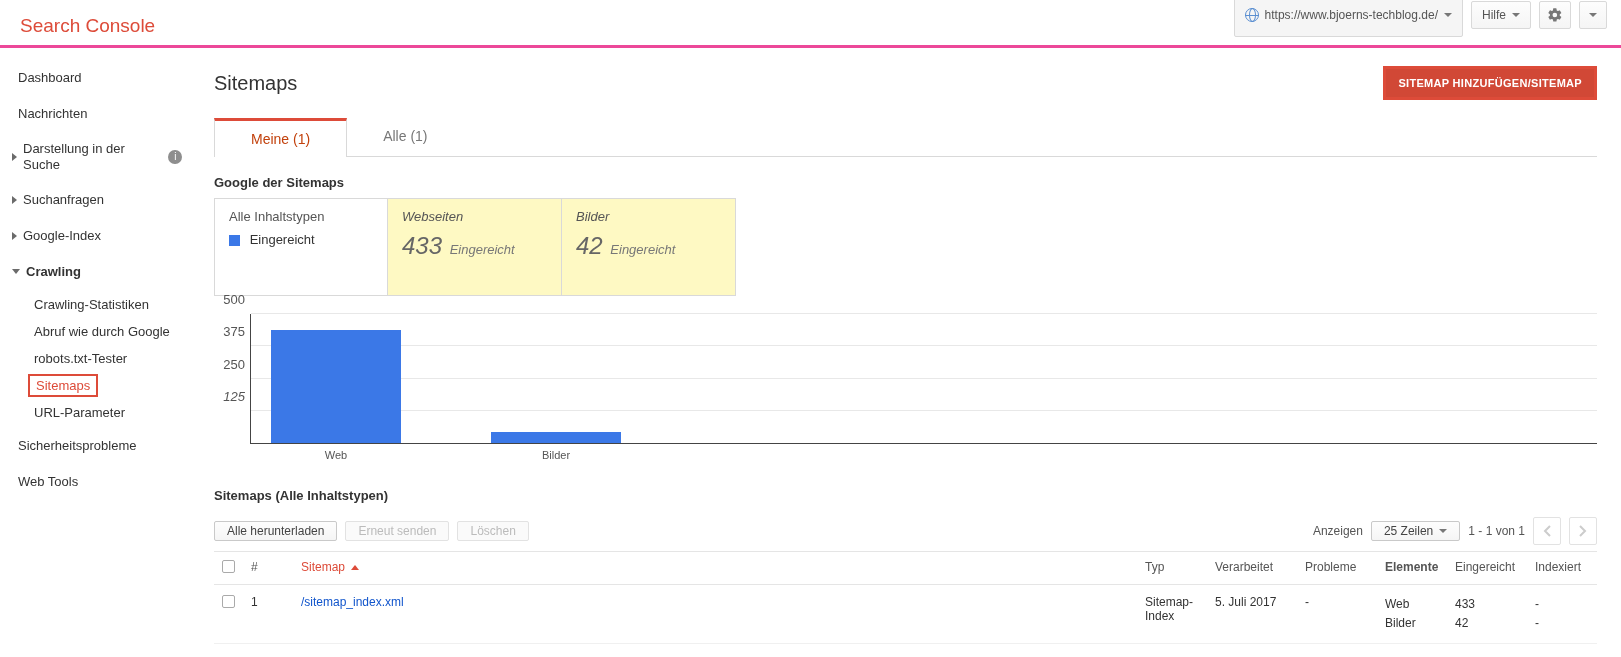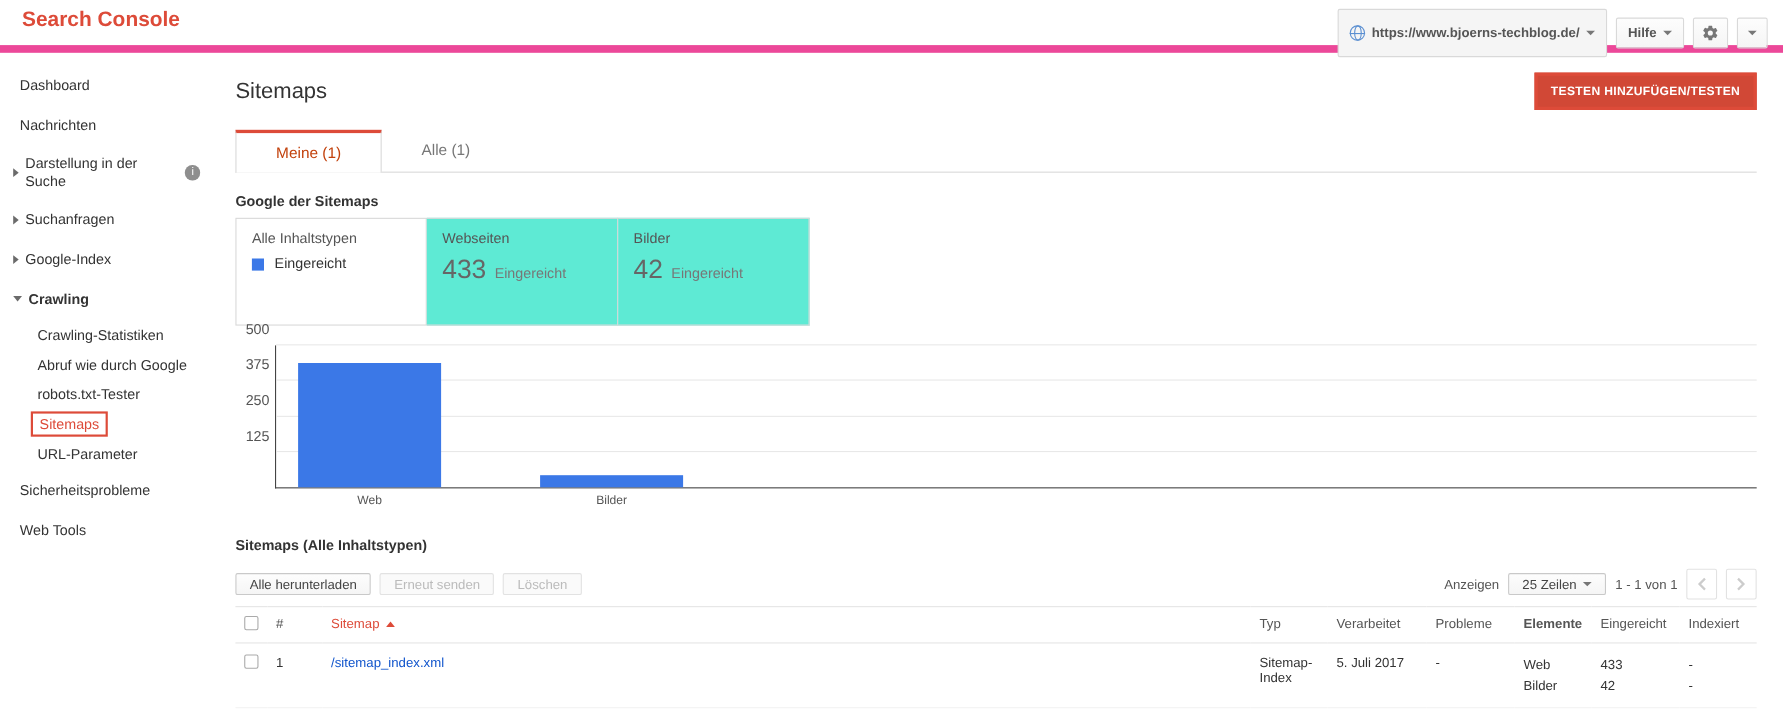"Search Console" .topbar { align-items: flex-start -> flex-end; border-bottom: 7px solid #ec4899 -> 3px solid #ec4899; font-weight: bold -> none }
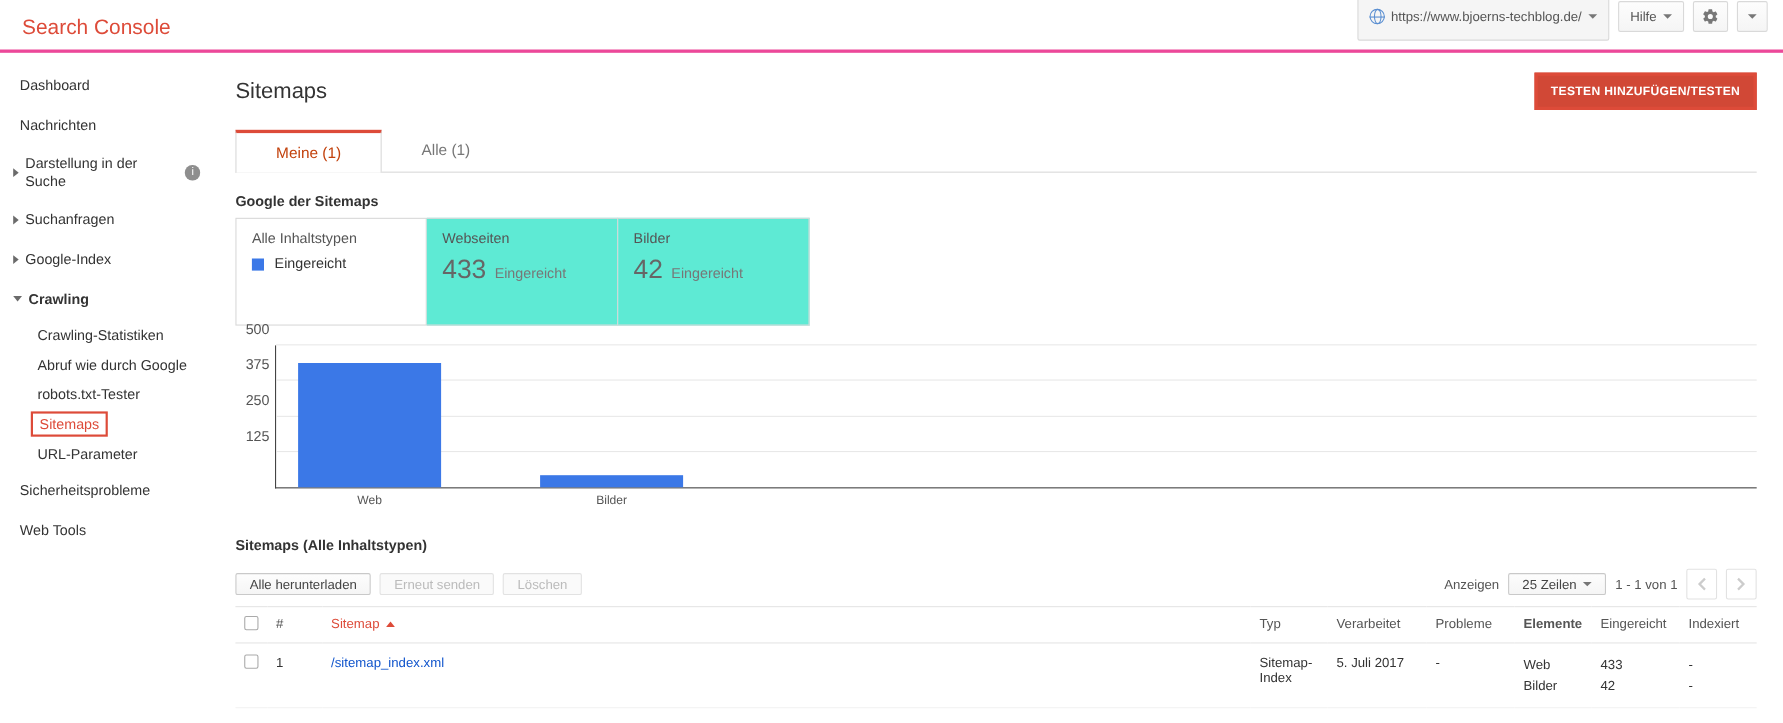"TESTEN HINZUFÜGEN/TESTEN" button.primary-action { text: TESTEN HINZUFÜGEN/TESTEN -> SITEMAP HINZUFÜGEN/SITEMAP }
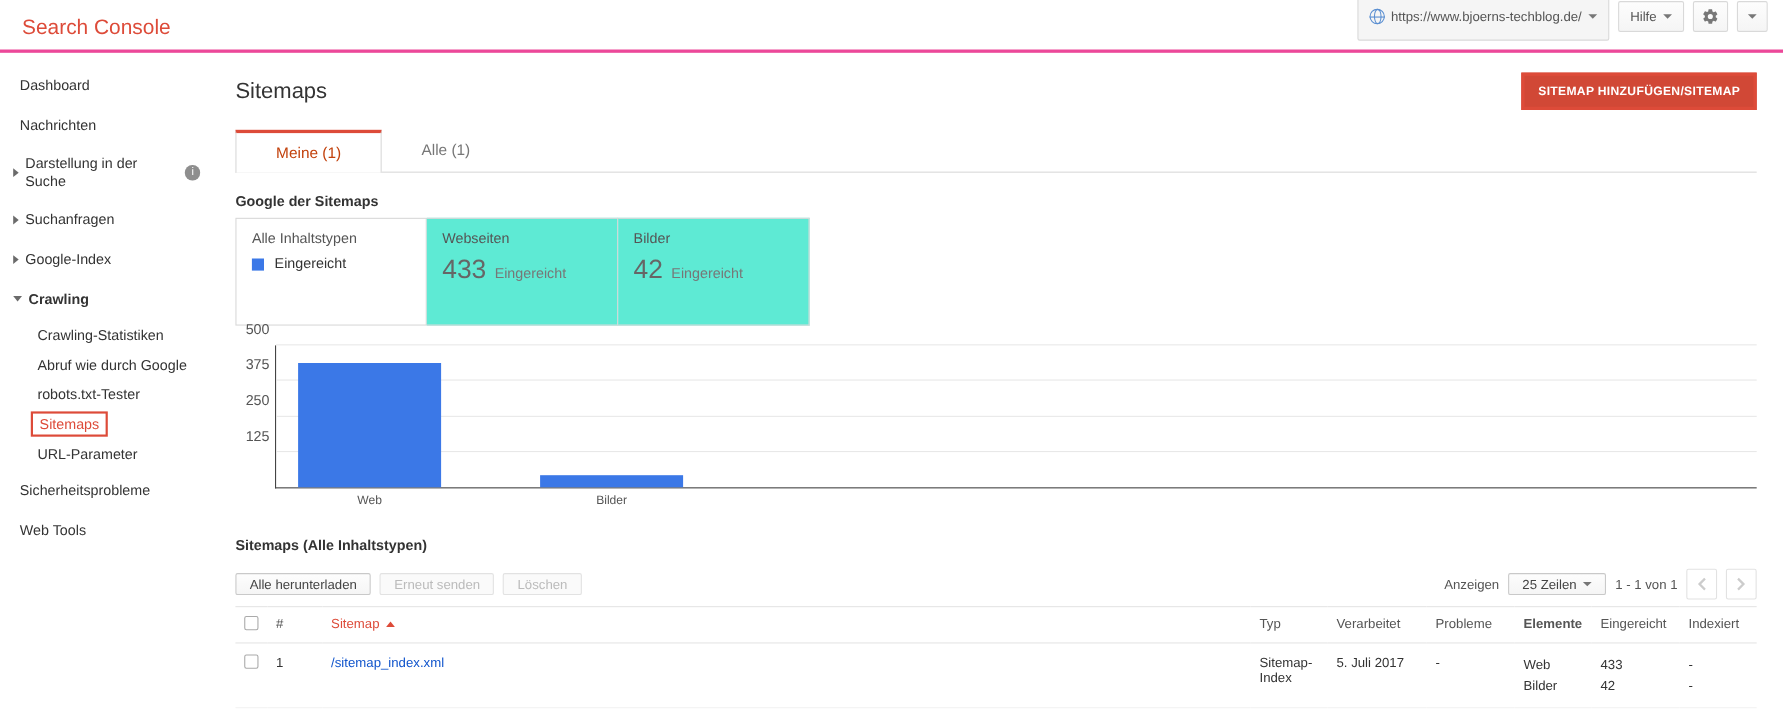"Webseiten" .sbox.alt { background: #5eead4 -> #fef9c3; font-style: none -> italic }
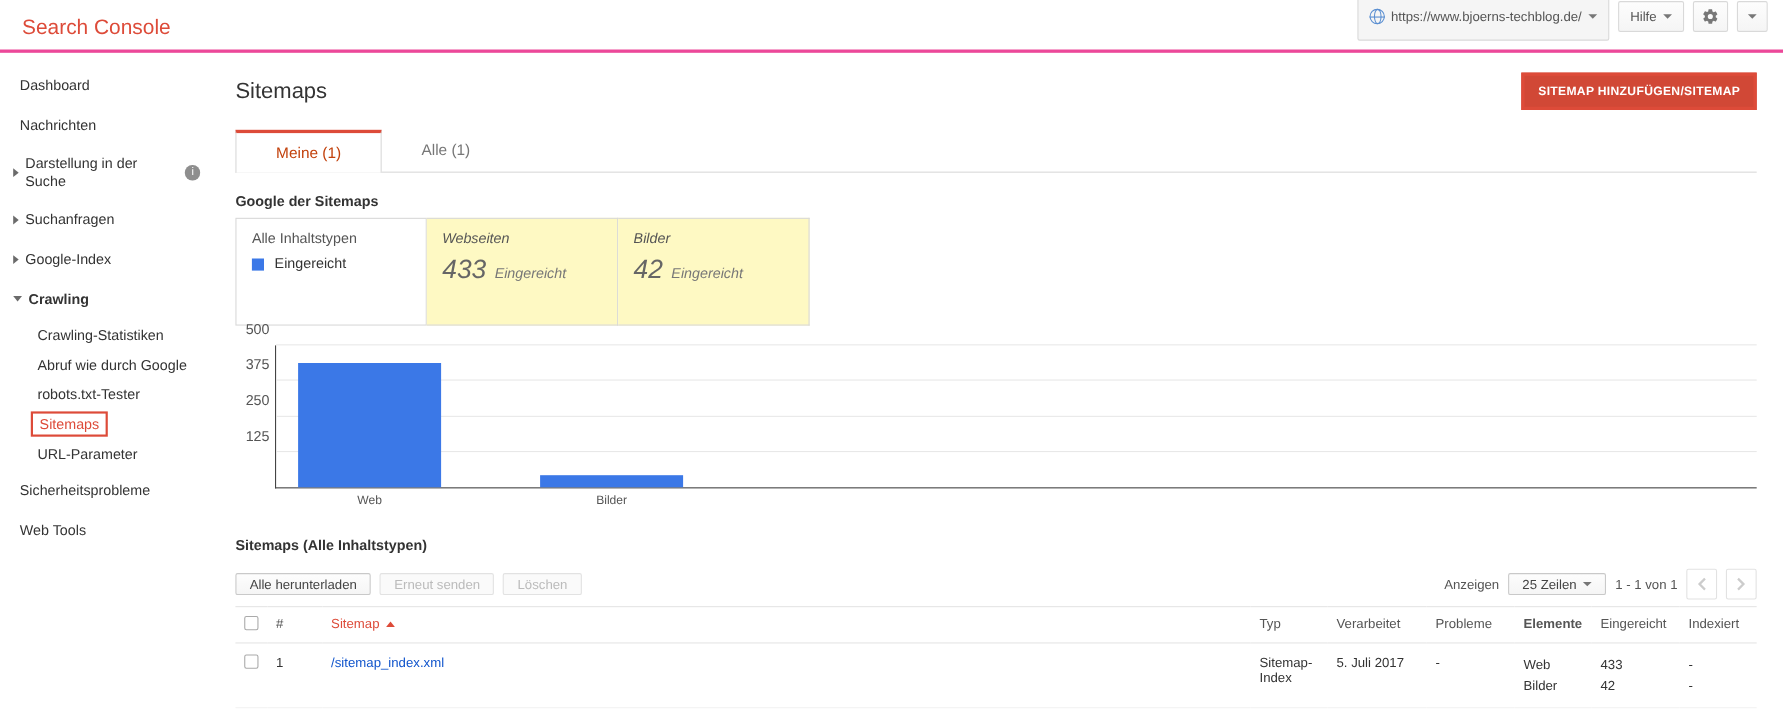"125" div.ytick { font-style: none -> italic }
